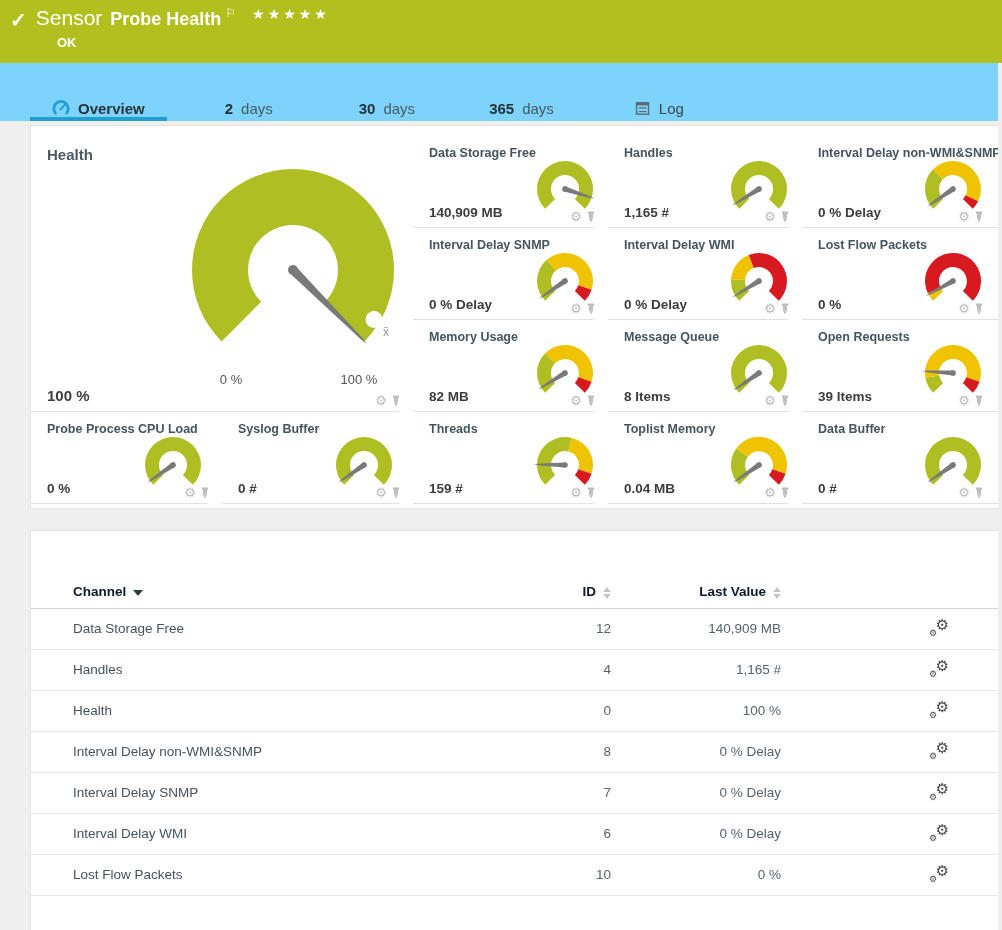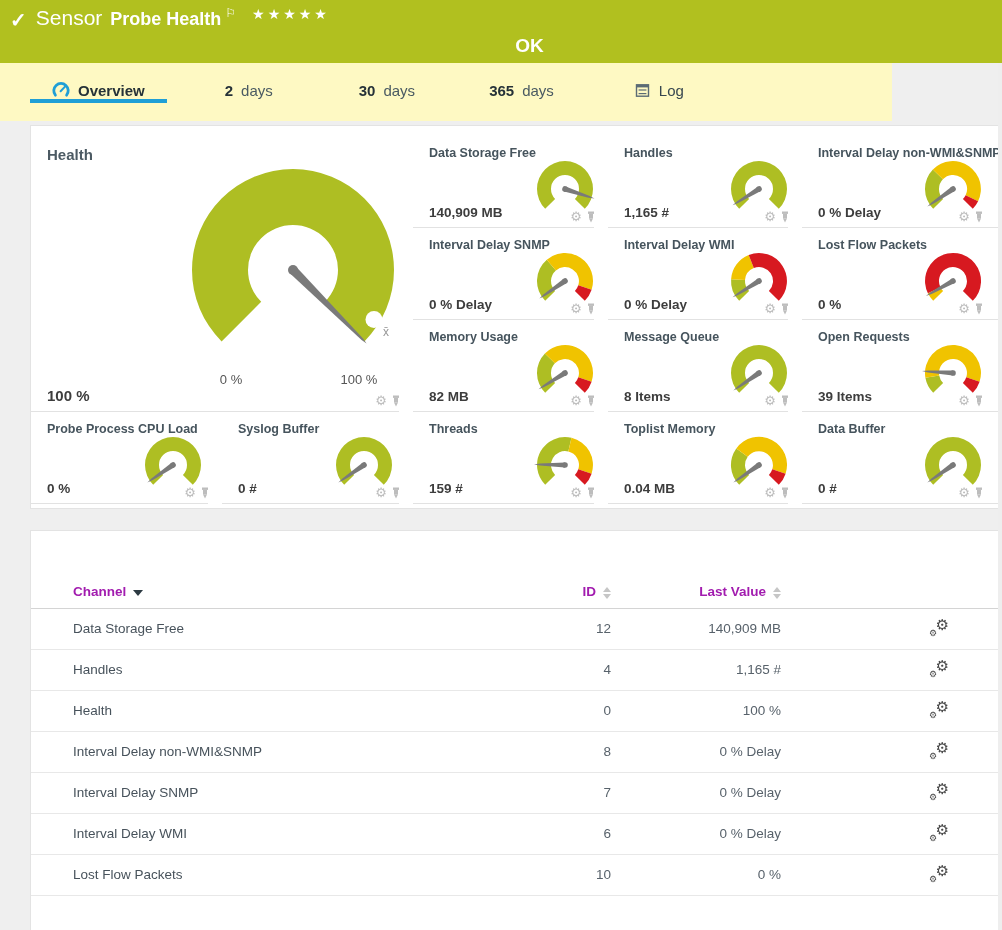"OK" .topbar-line2 { font-size: 19px -> 13px; text-align: center -> none }
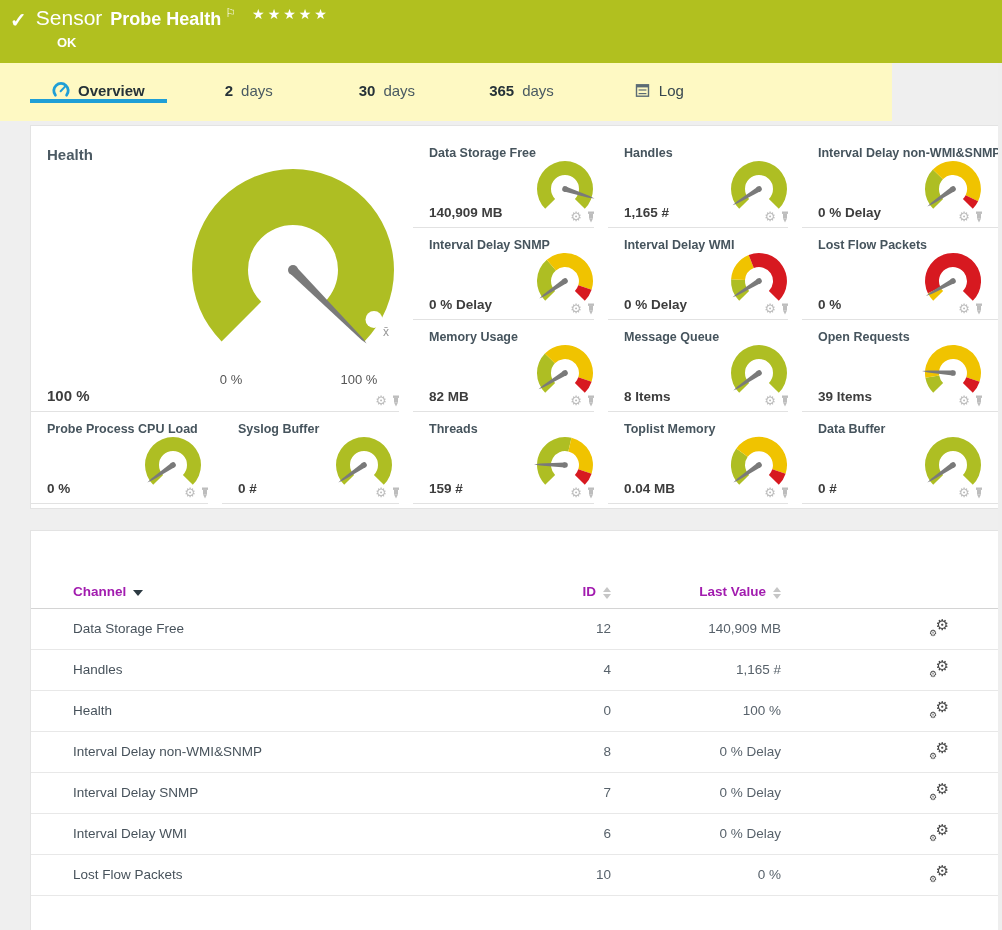"Overview" .tabbar { align-items: center -> flex-end; background: #fef9c3 -> #7dd3fc; width: 892px -> 1002px }
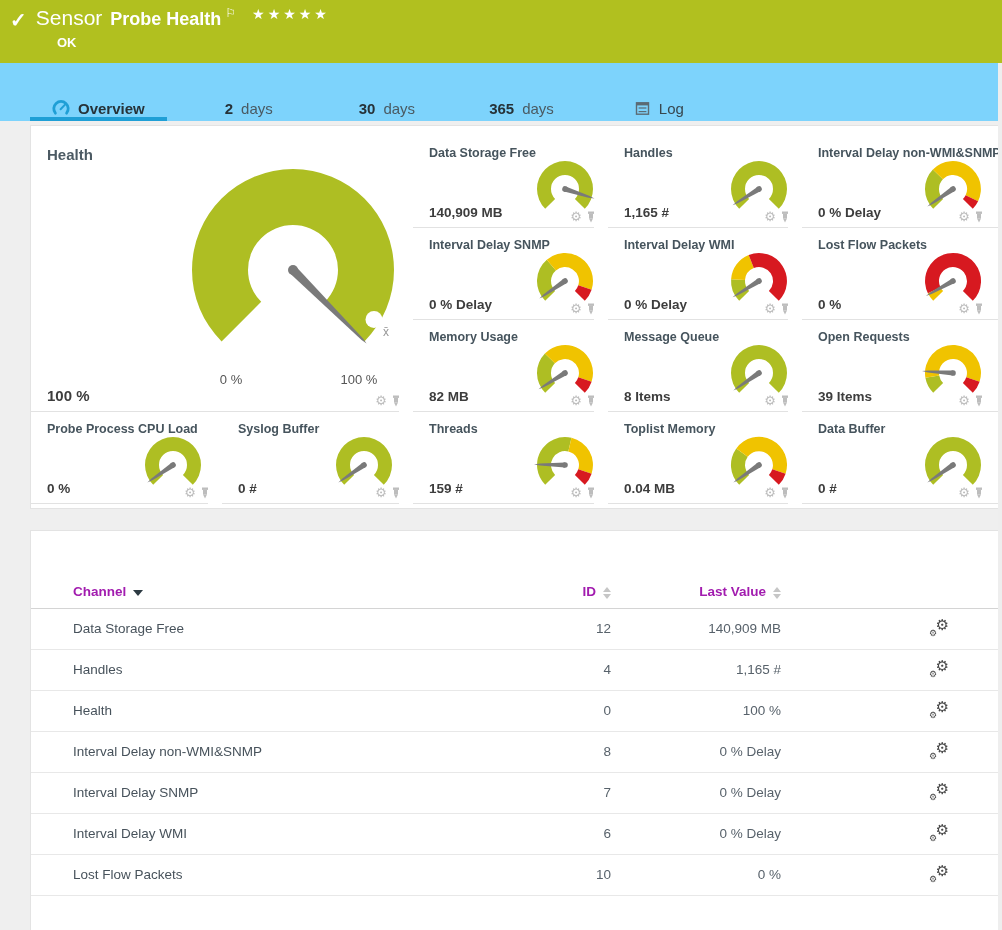"Channel" thead th { color: #a21caf -> #0f172a }
